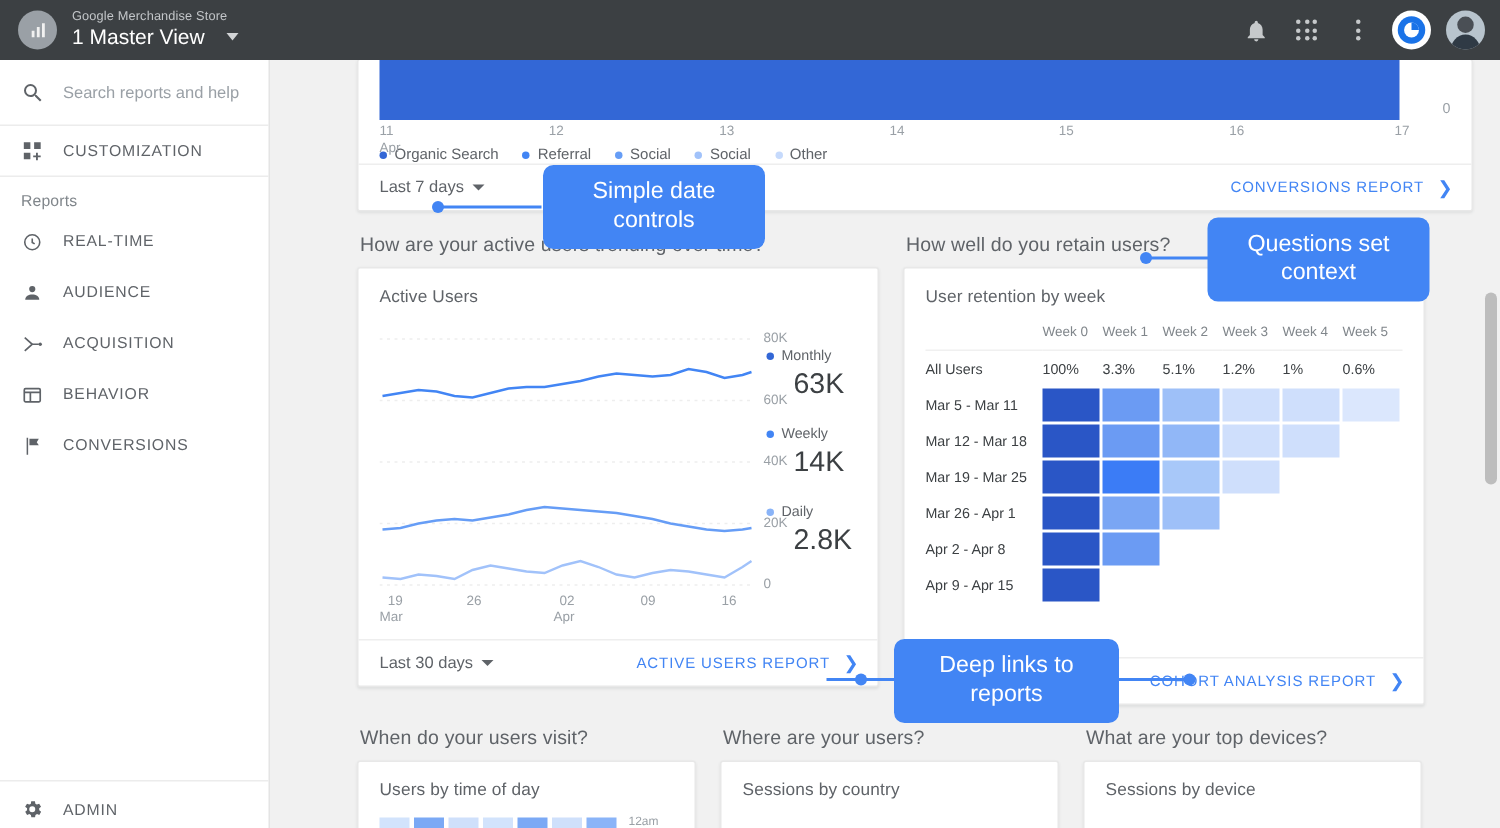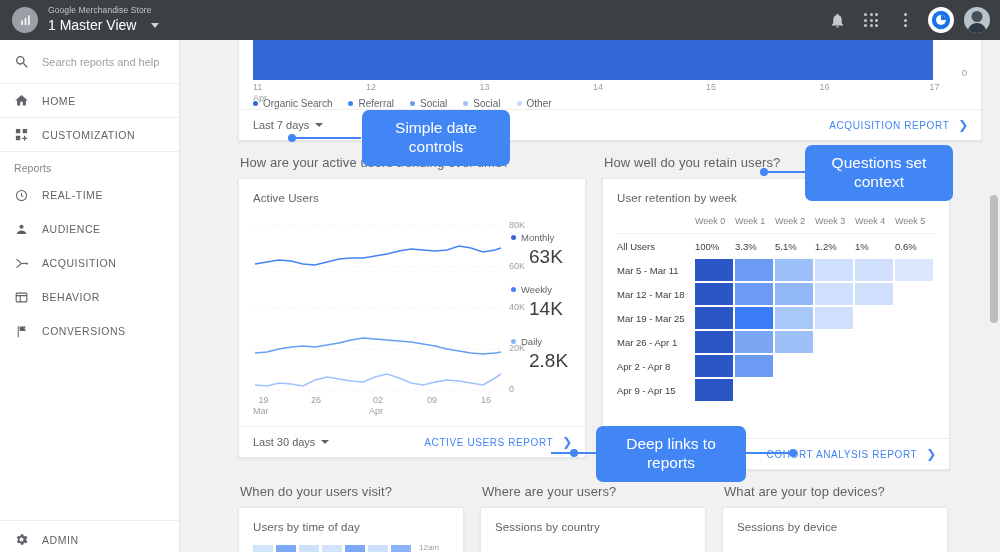"HOME" div.nav-item { html: <div> <span> <svg> <path></path> </svg> </span> <span>HOME</span> </div> -> none }
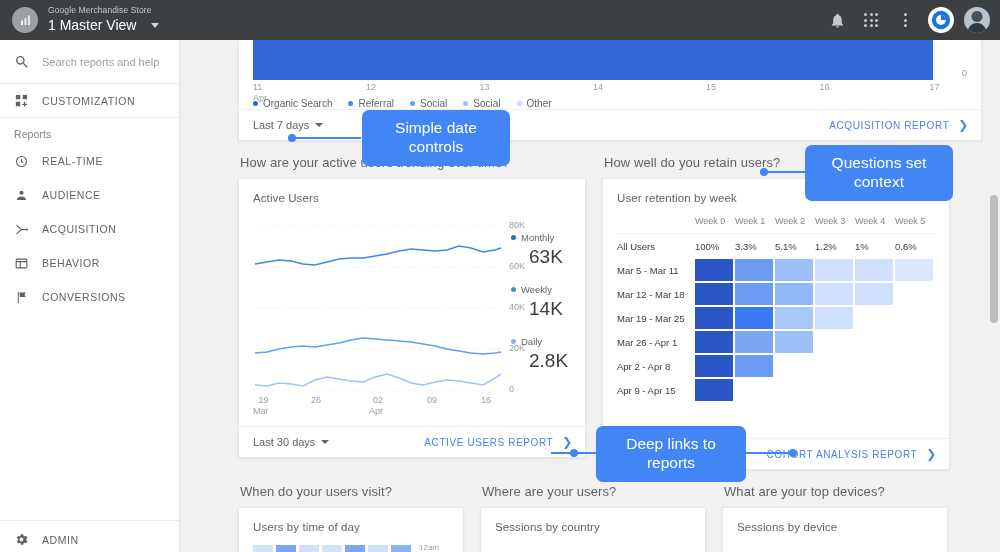"ACQUISITION REPORT" span { text: ACQUISITION -> CONVERSIONS }
